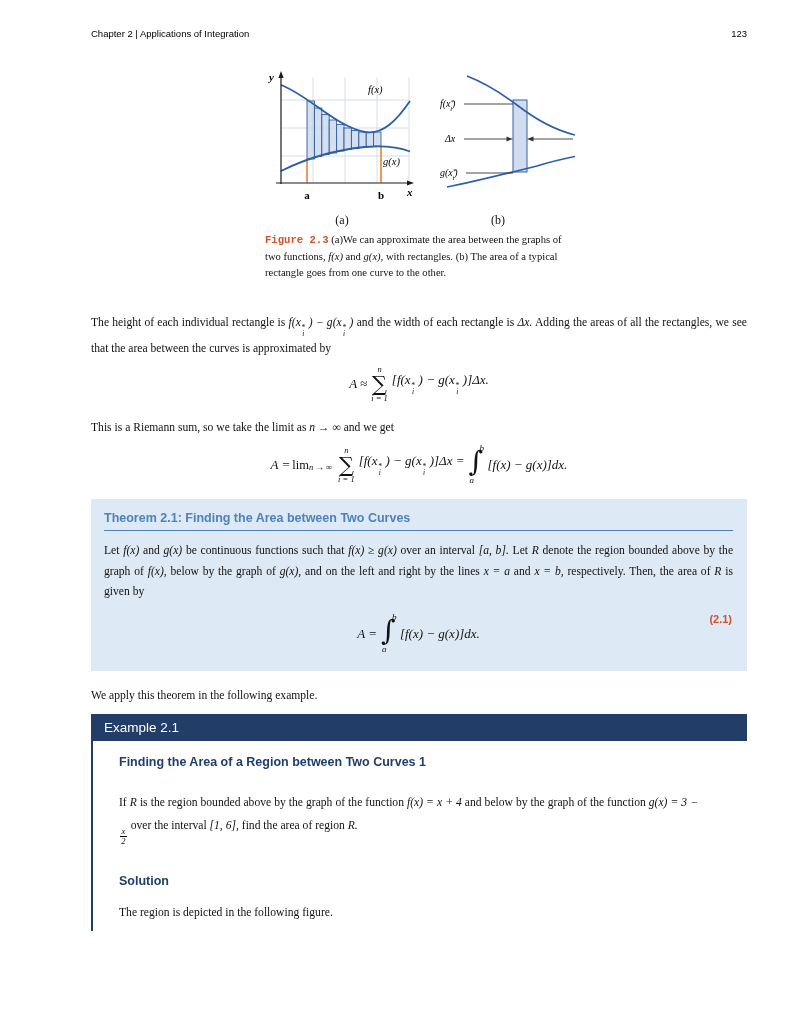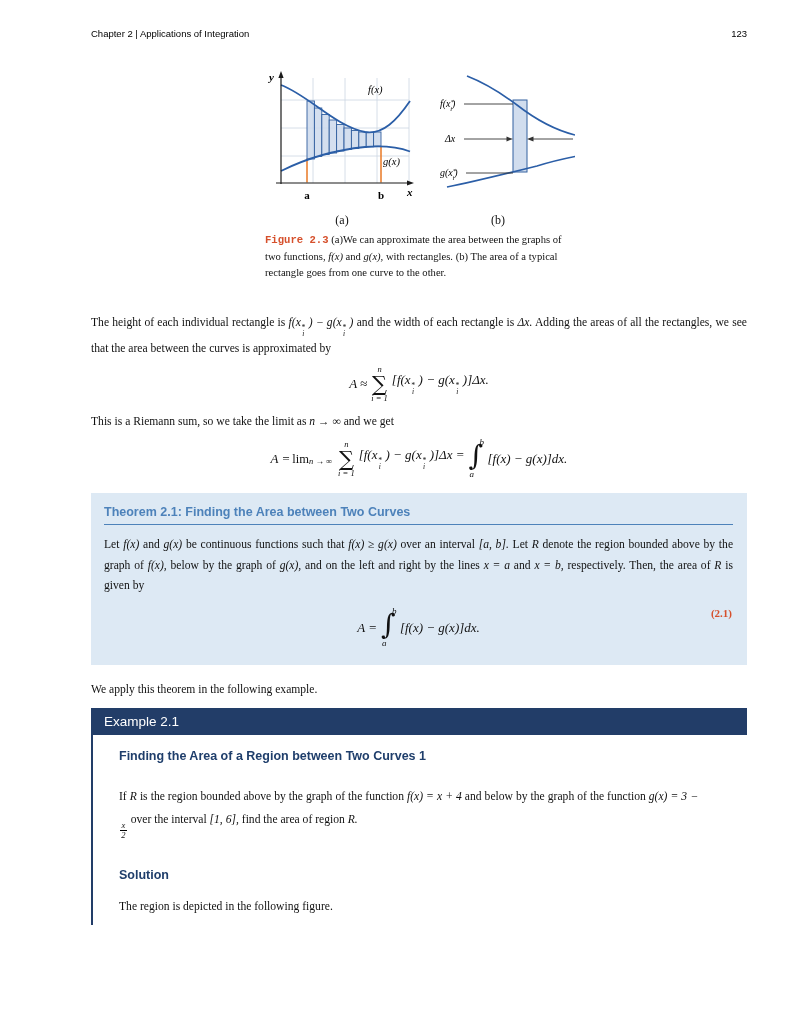"This is a Riemann sum," .p2 { margin-top: 5px -> 11px }
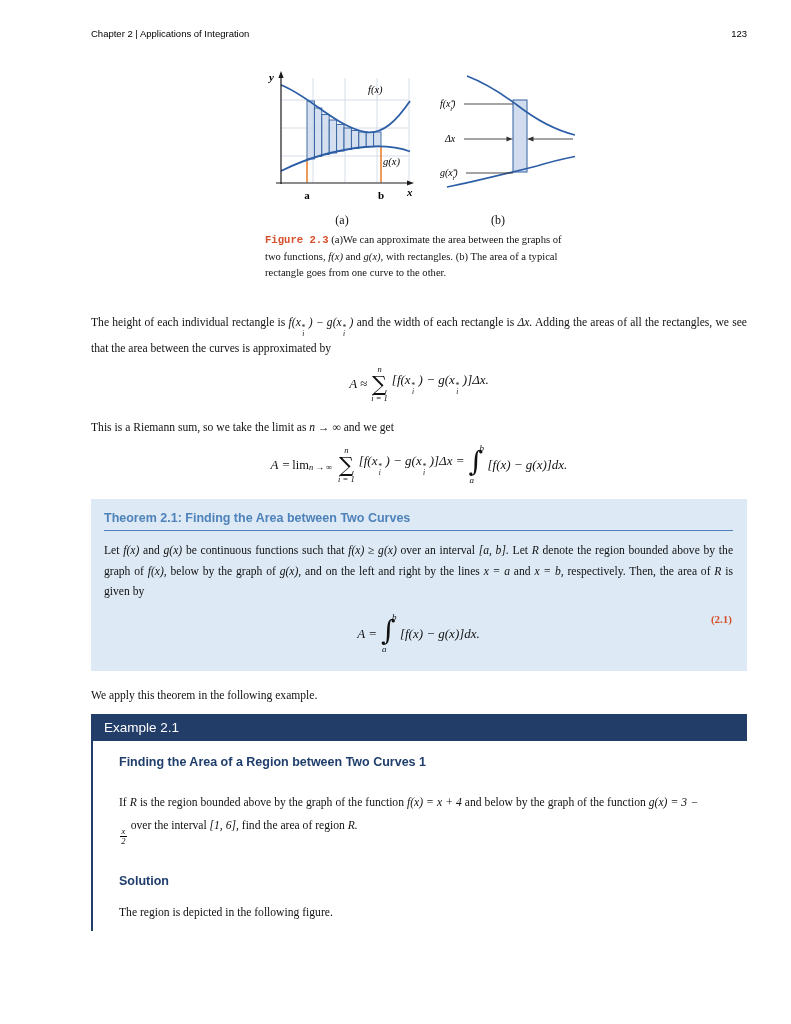"(2.1)" .eq-label { font-family: Liberation Serif, serif -> Liberation Sans, sans-serif }
